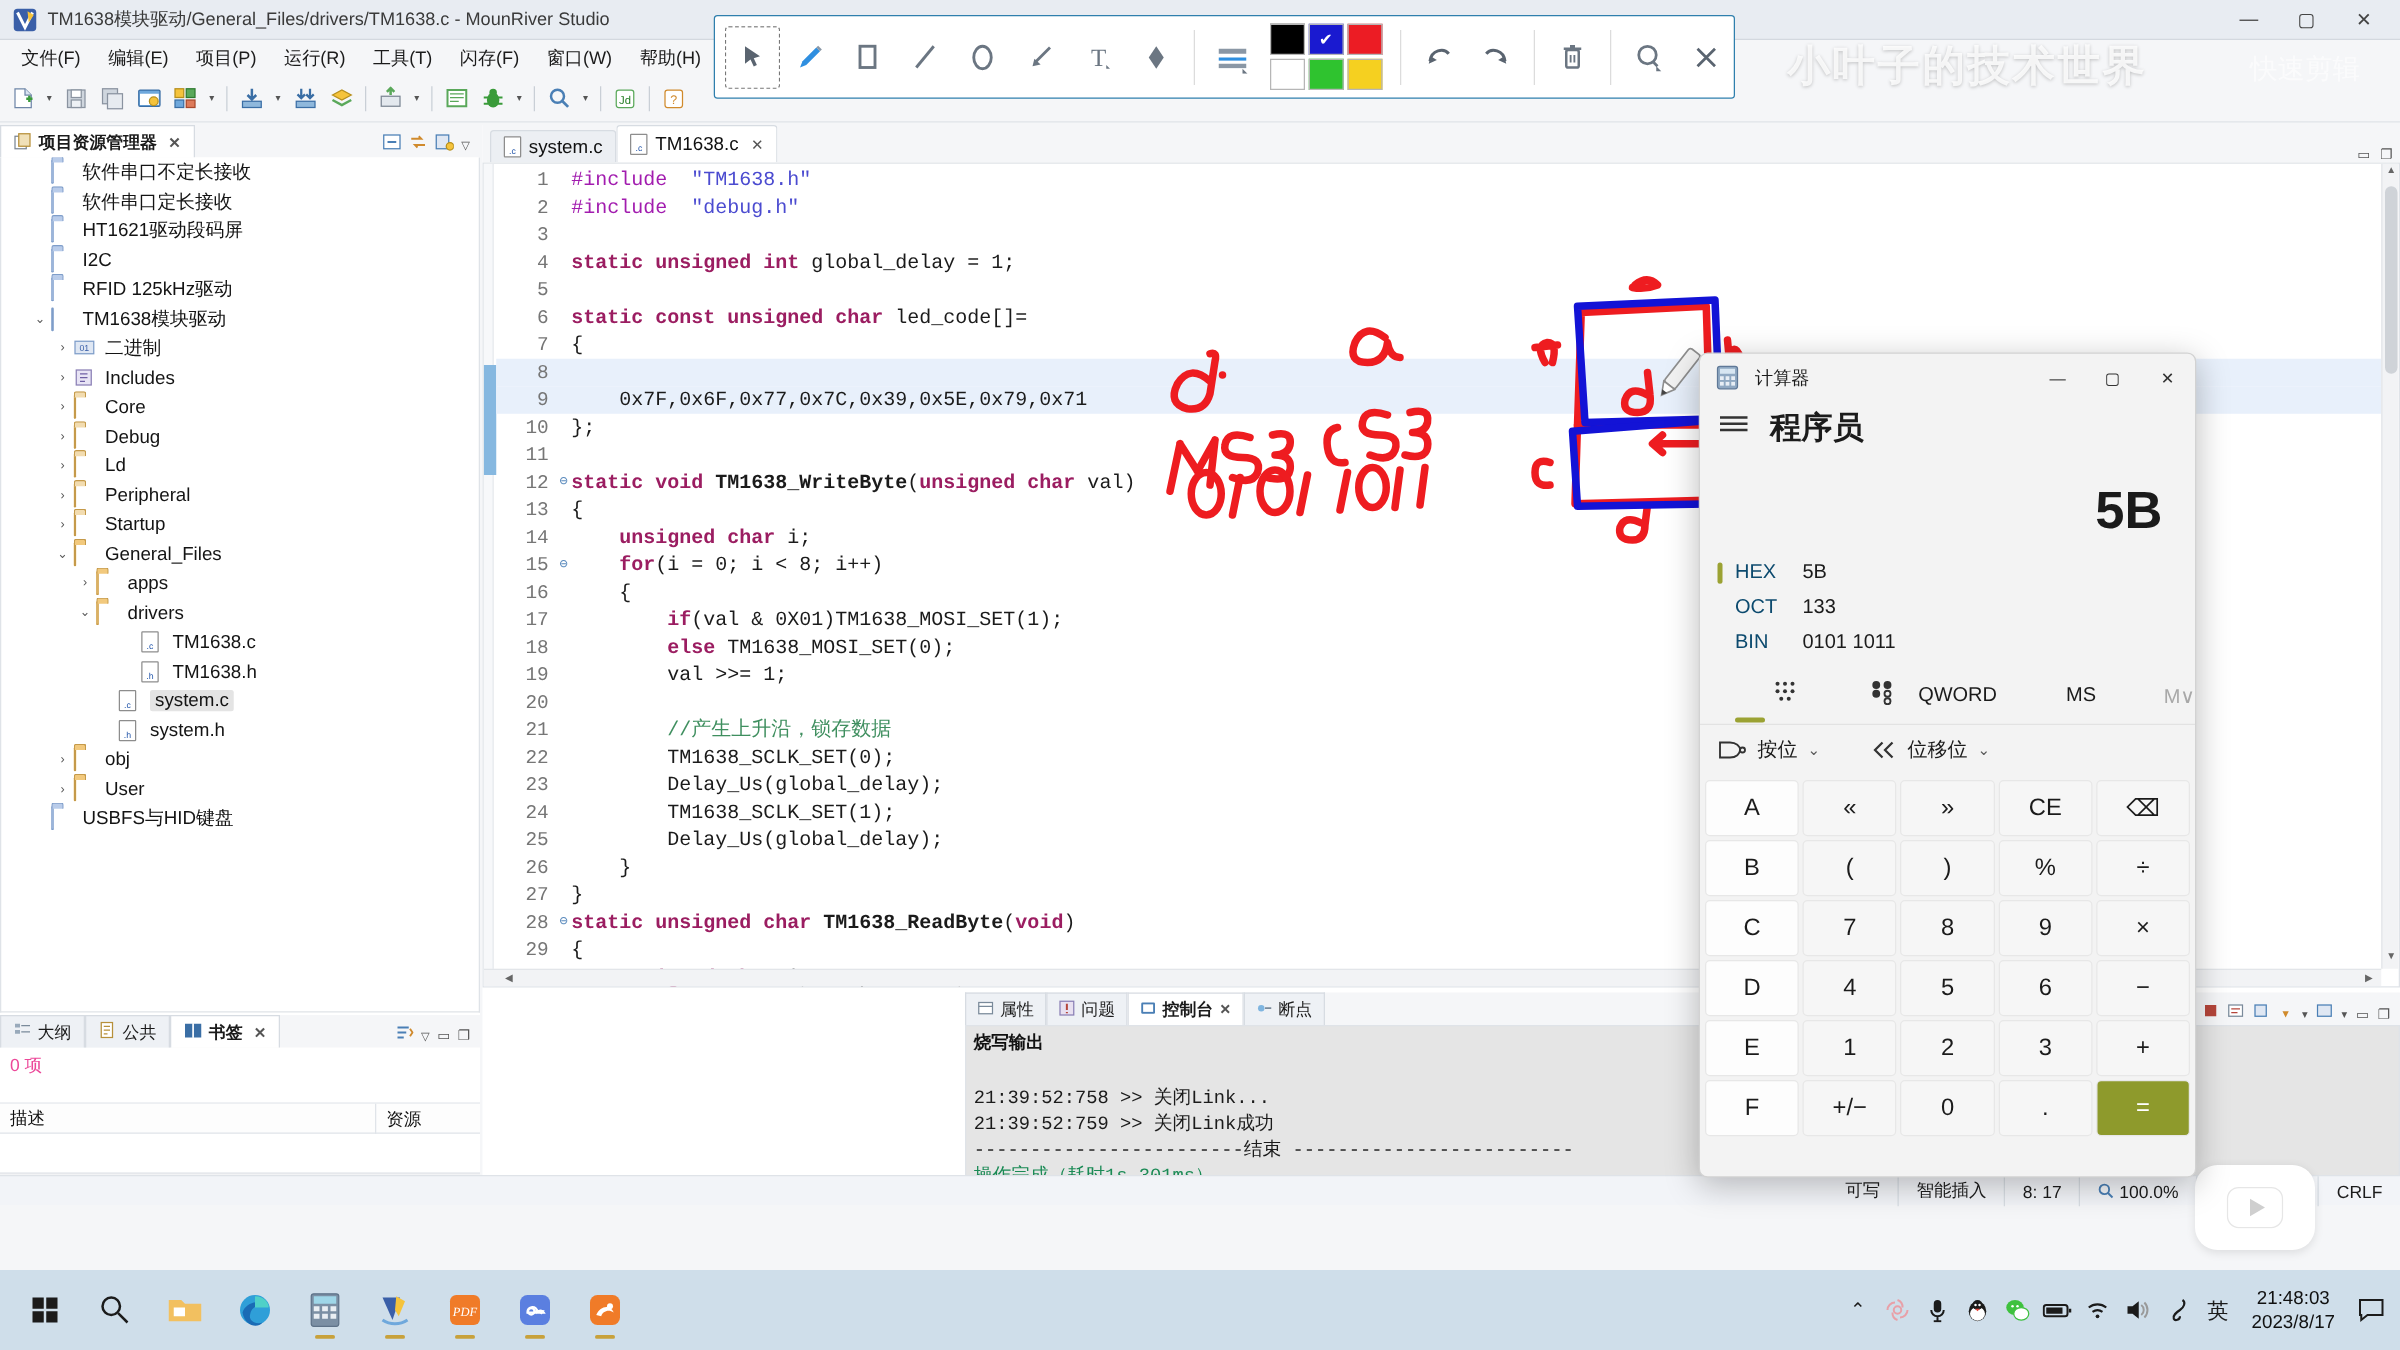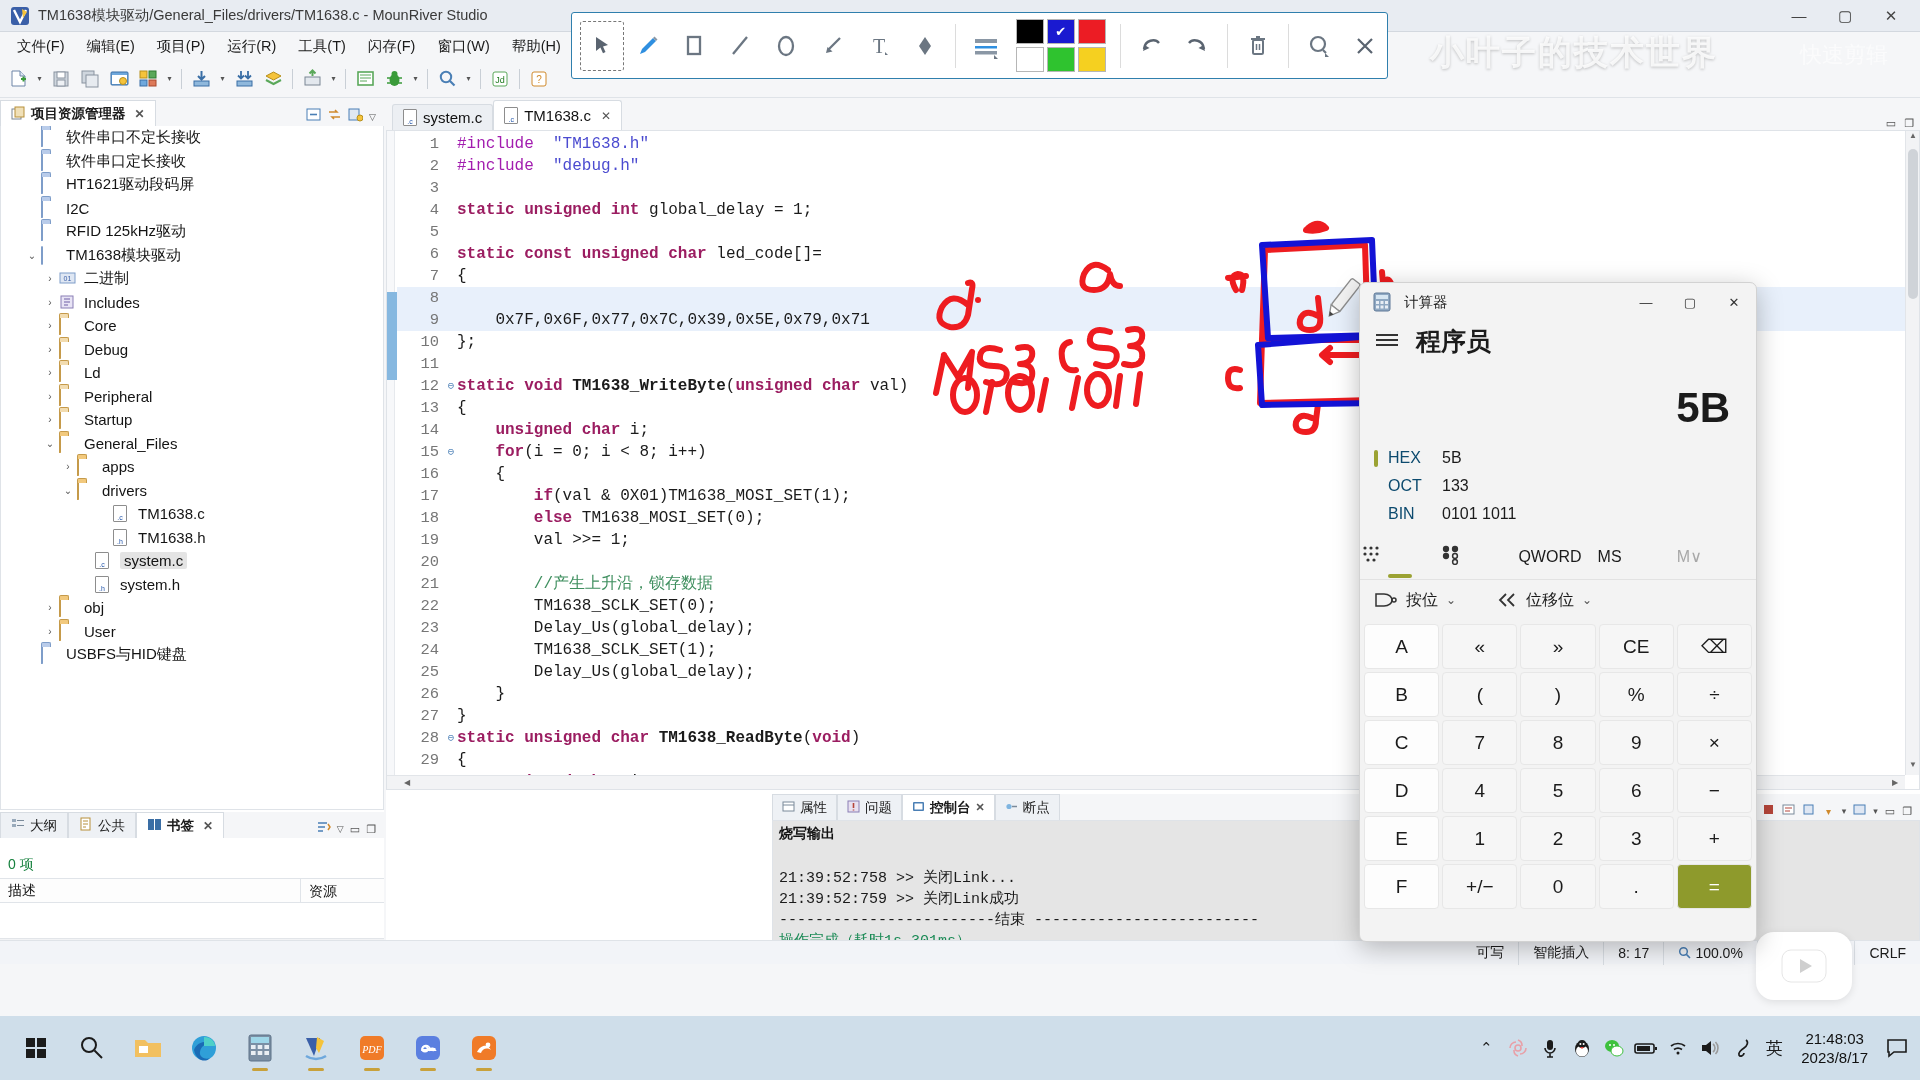"QWORD" #calc .memrow .m { text-align: left -> right }
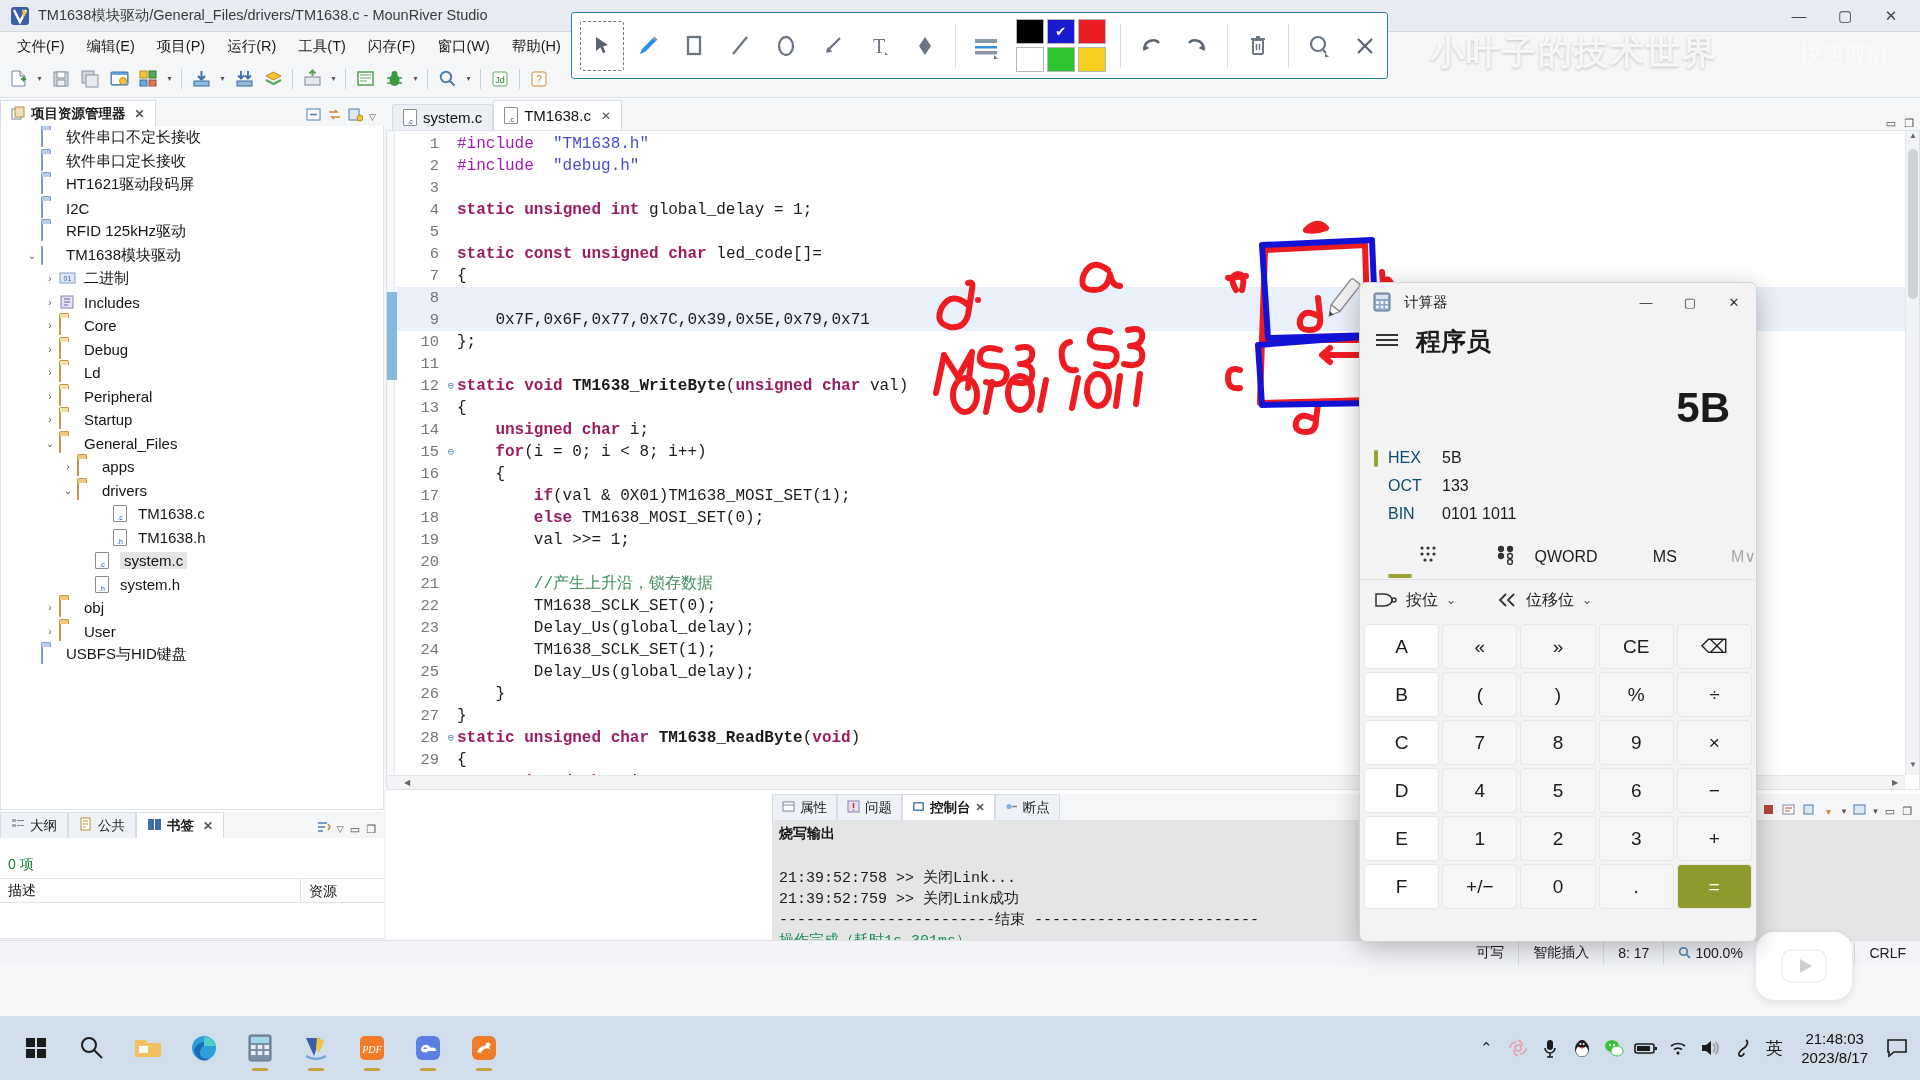"0 项" #bookpanel .cnt { color: #15803d -> #ec4899; margin-top: 12px -> none; padding: 6px 8px 4px -> 6px 8px 20px }
